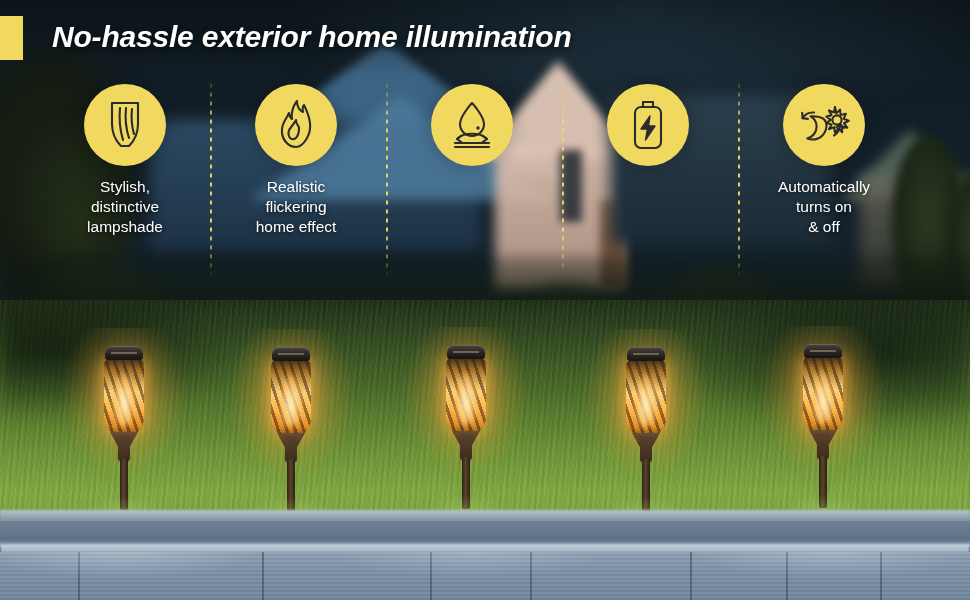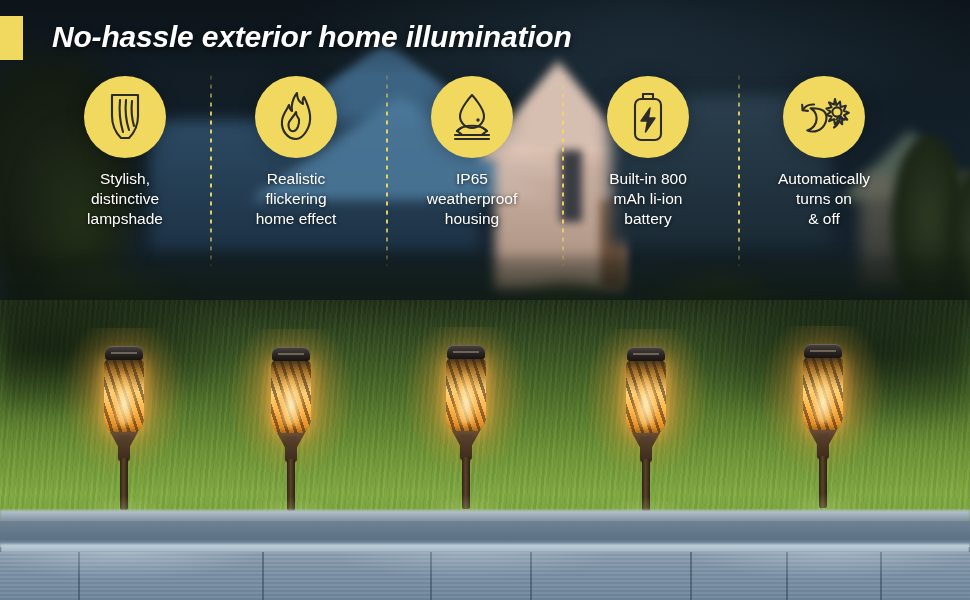"Stylish," .features { top: 76px -> 84px }
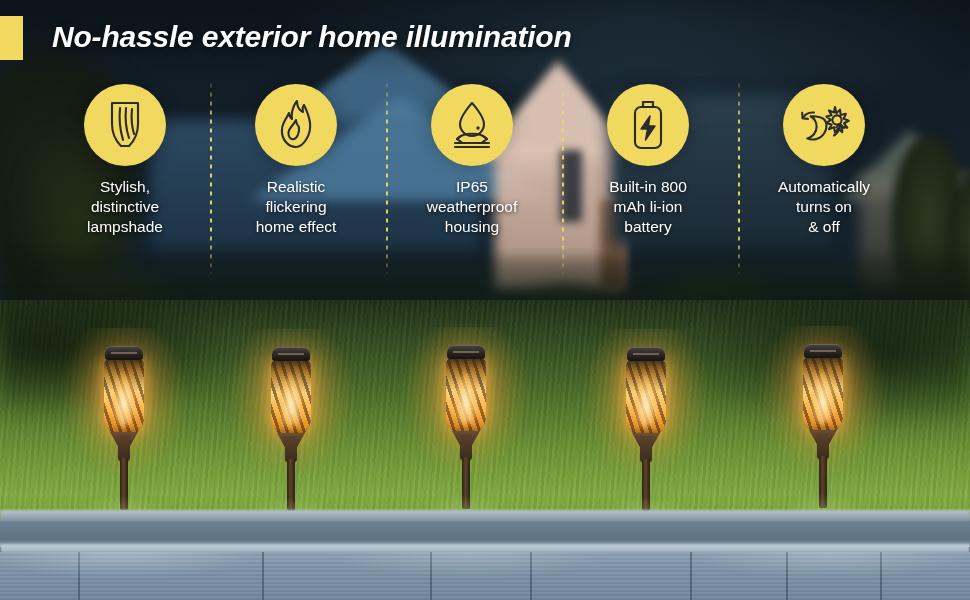"IP65" div.flabel { html: <div>IP65 weatherproof housing</div> -> none }
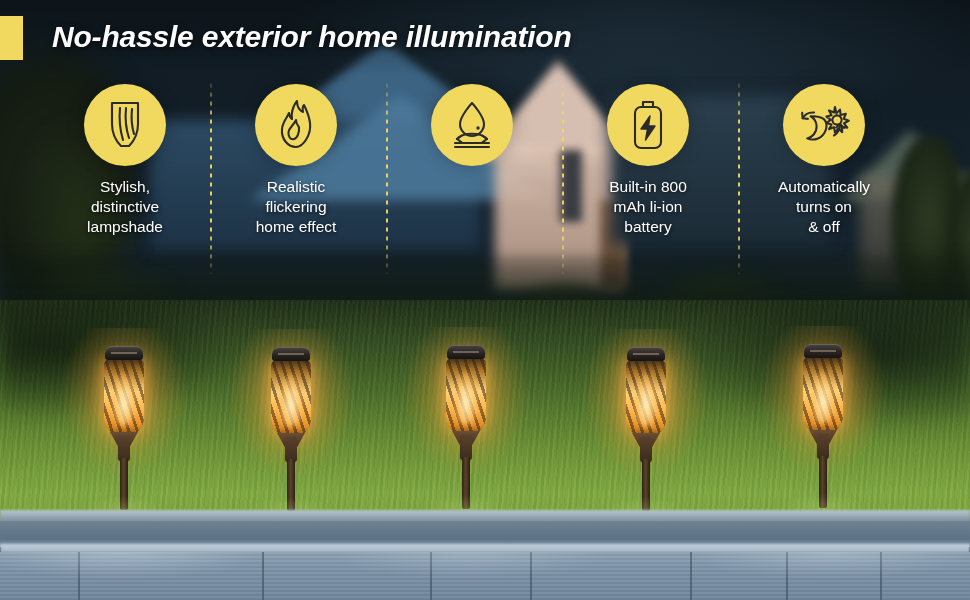"Built-in 800" div.flabel { html: <div>Built-in 800 mAh li-ion battery</div> -> none }
